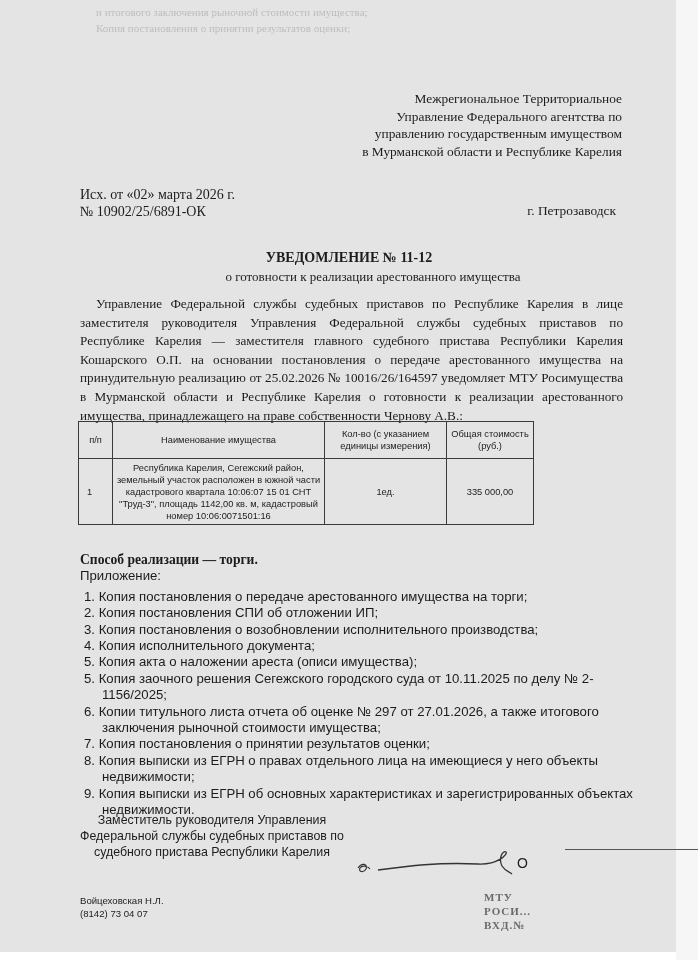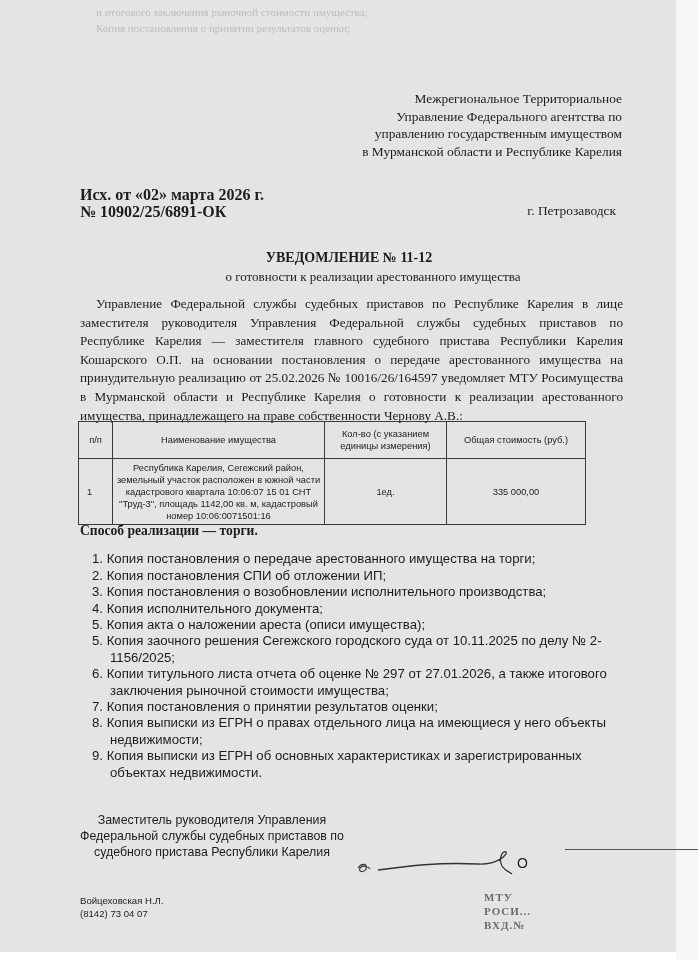"Исх. от «02» марта 2026" .outref { font-size: 16px -> 14px; font-weight: bold -> none }
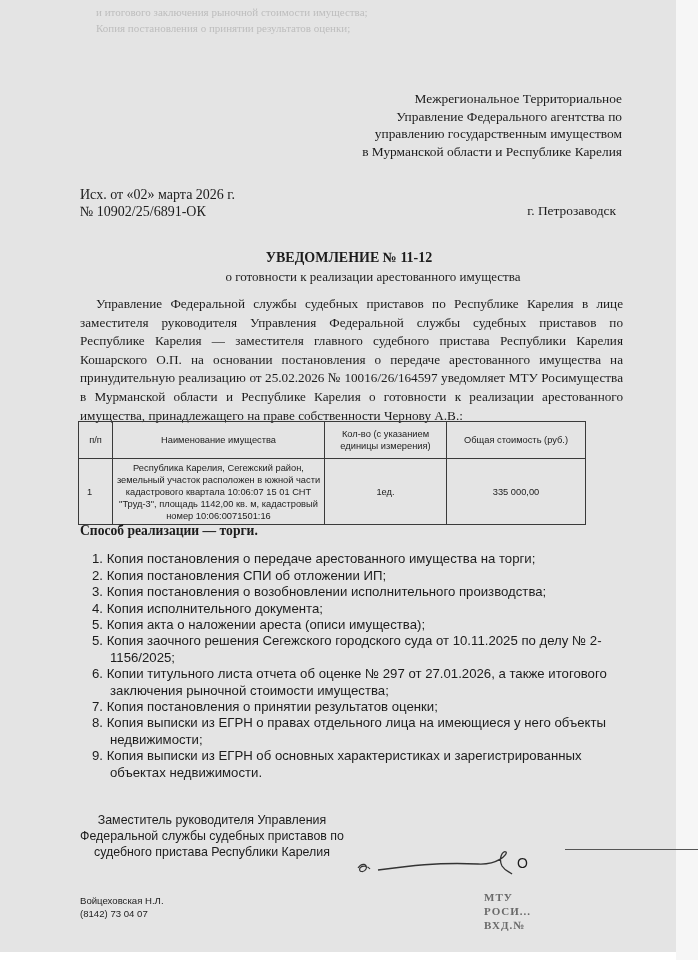"п/п" table.items { width: 508px -> 456px }
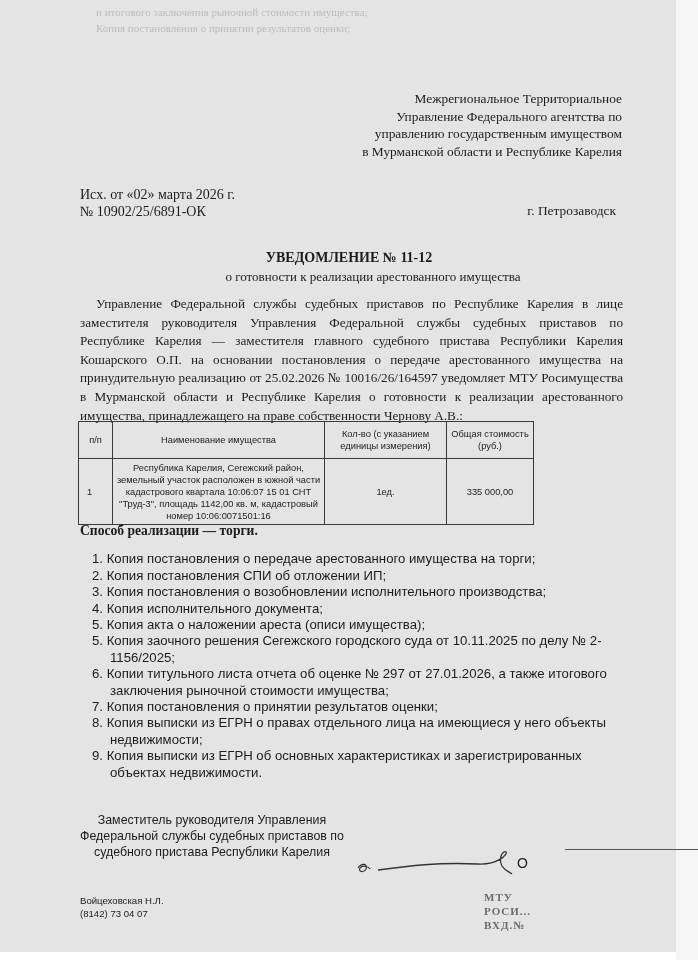"Способ реализации — торги." .after .method { margin-top: none -> 29px }
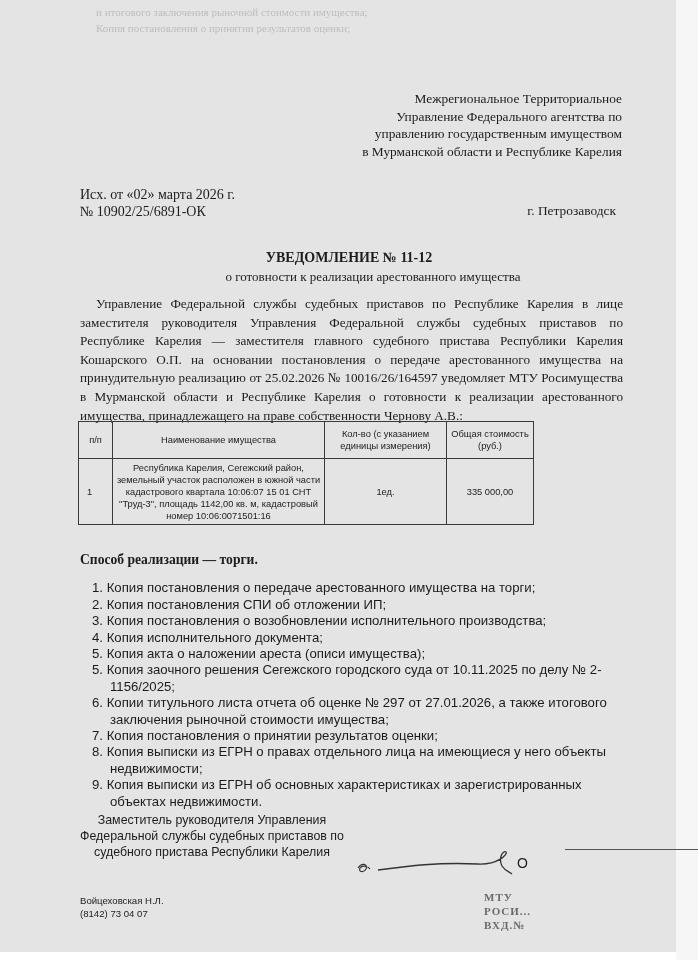"Приложение:" div { html: none -> <div>Приложение:</div> }
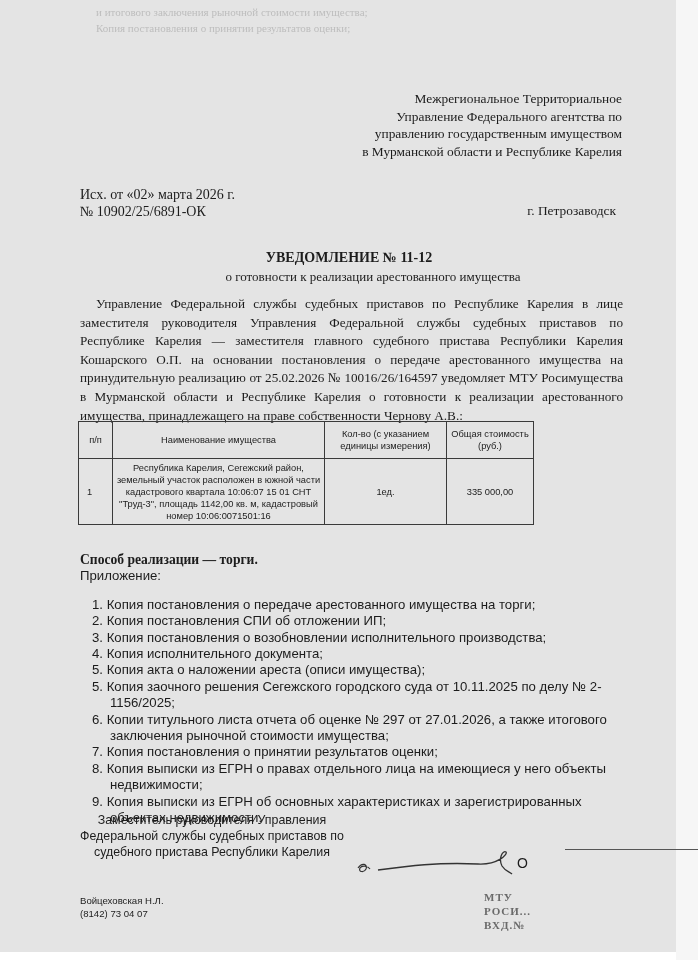"1. Копия постановления о передаче" .after ol { margin: 12px -> 4px }
